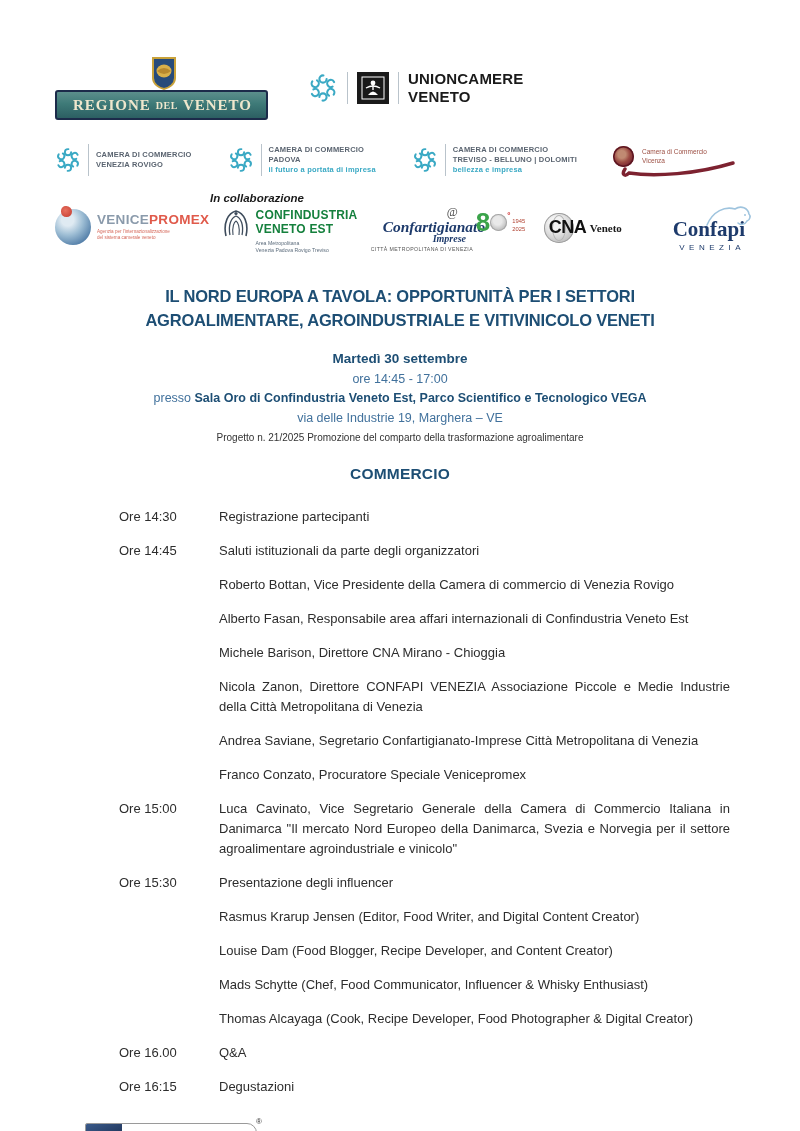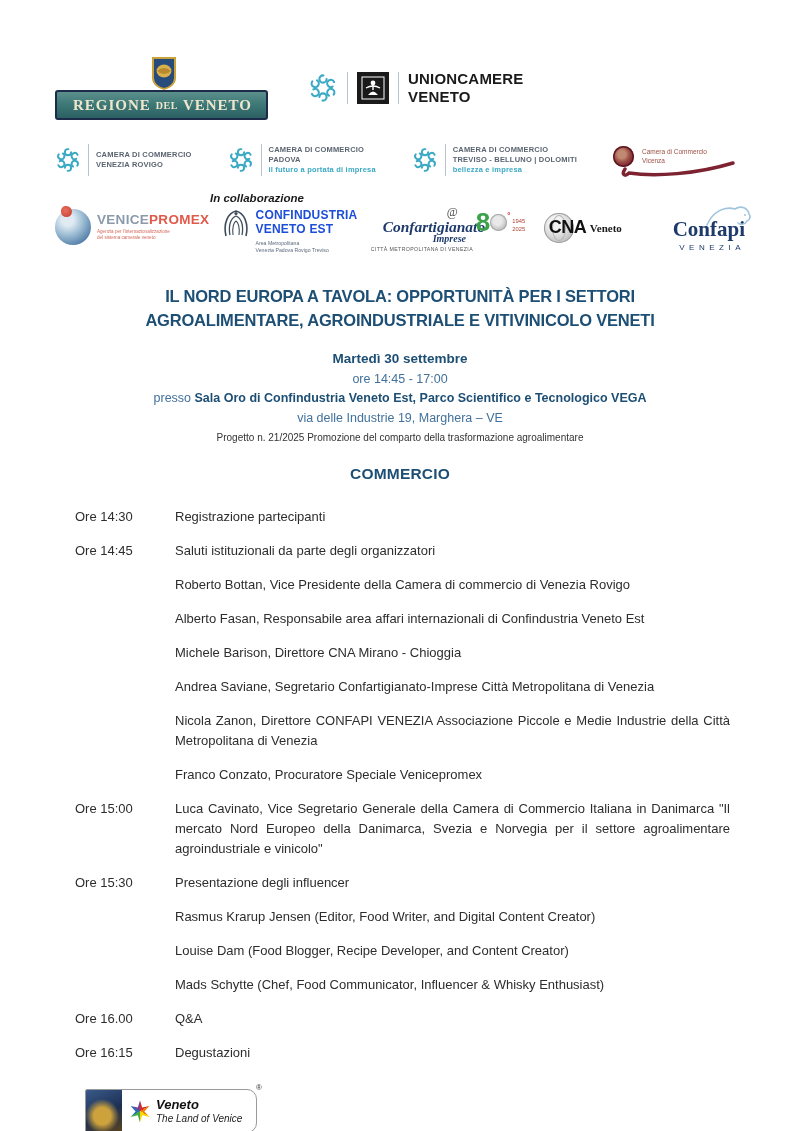"CONFINDUSTRIA" .ci-main { color: #1d4ed8 -> #15803d }
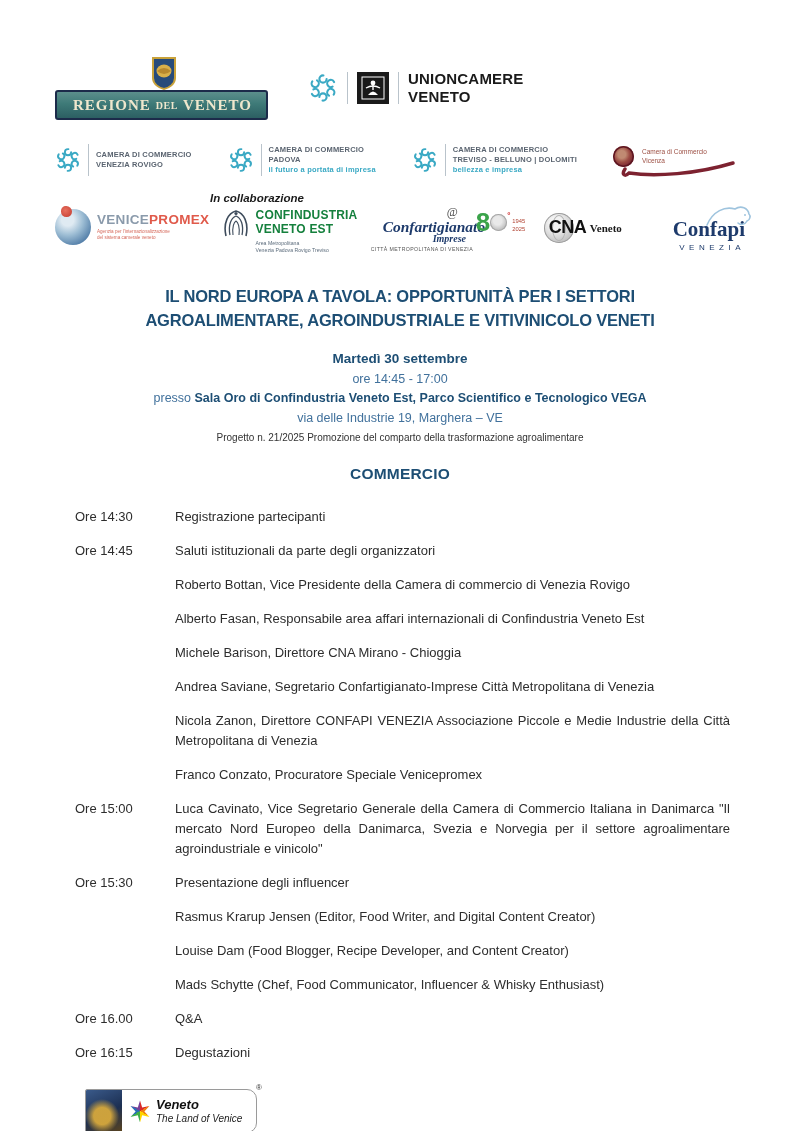"Ore 14:30" .prog-row { margin-left: none -> 44px }
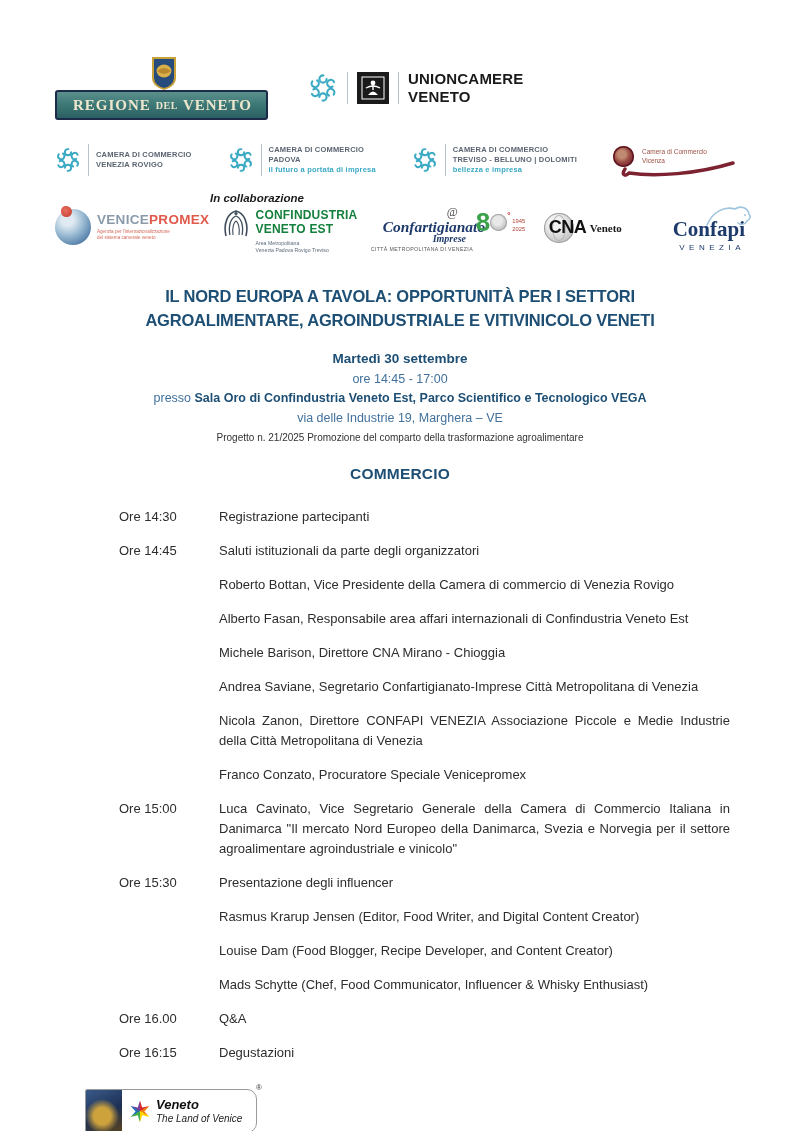"Andrea Saviane, Segretario" div.prog-row { order: before "Nicola Zanon, Direttore CONFAPI VENEZIA" -> after "Nicola Zanon, Direttore CONFAPI VENEZIA" }
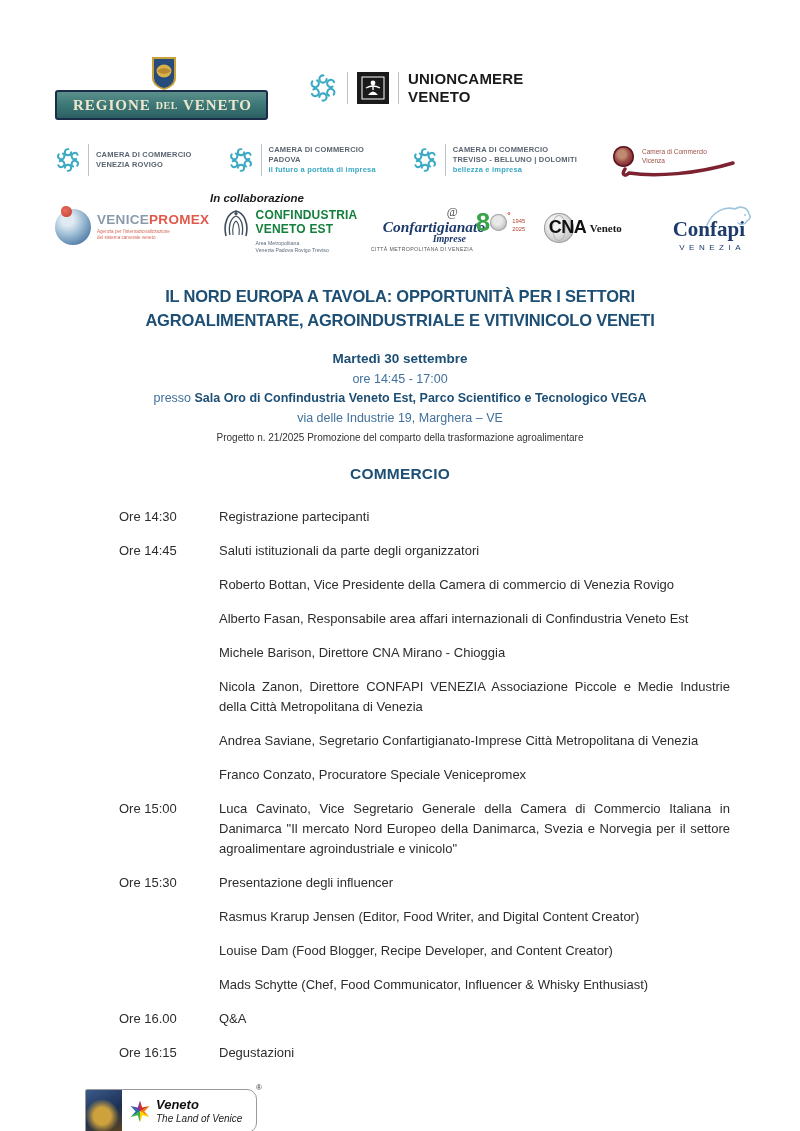"Thomas Alcayaga (Cook, Recipe Developer," div.prog-row { html: none -> <div> <div></div> <div>Thomas Alcayaga (Cook, Recipe Developer, Food Photographer &amp; Digital Creator)</div> </div> }
